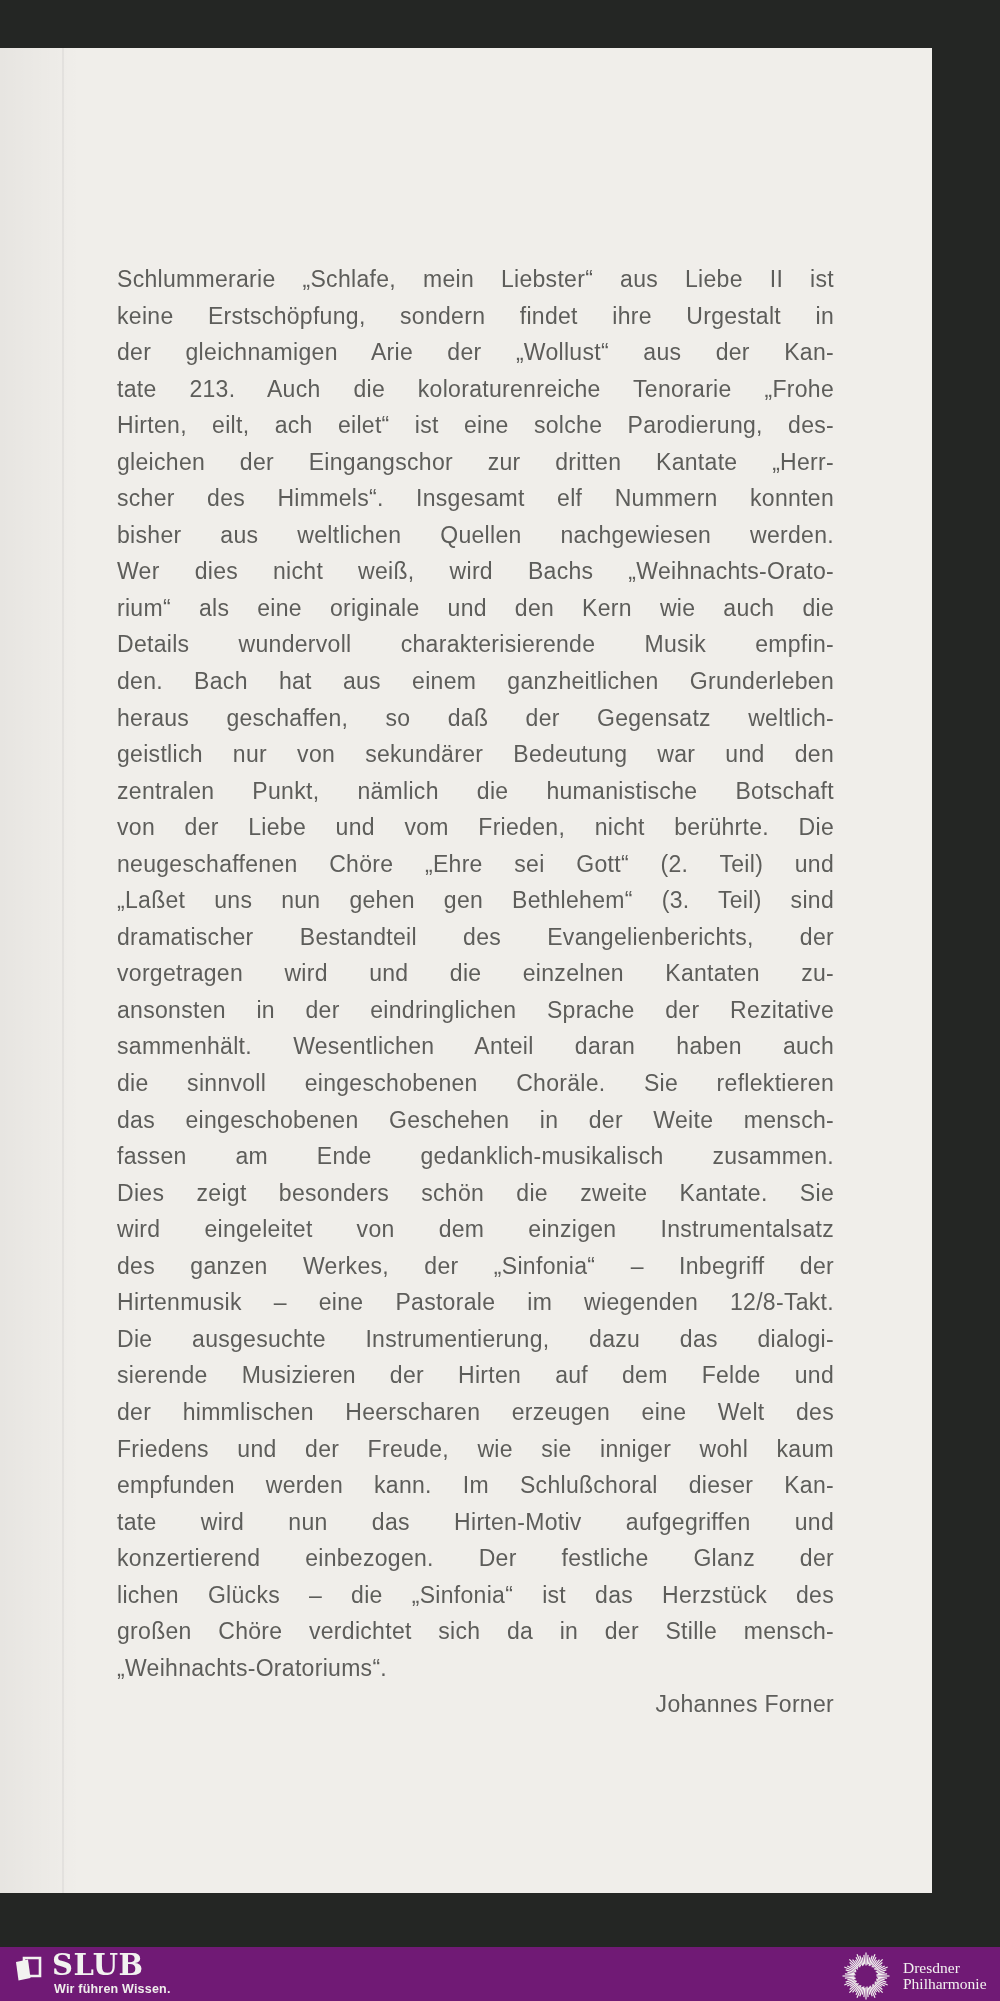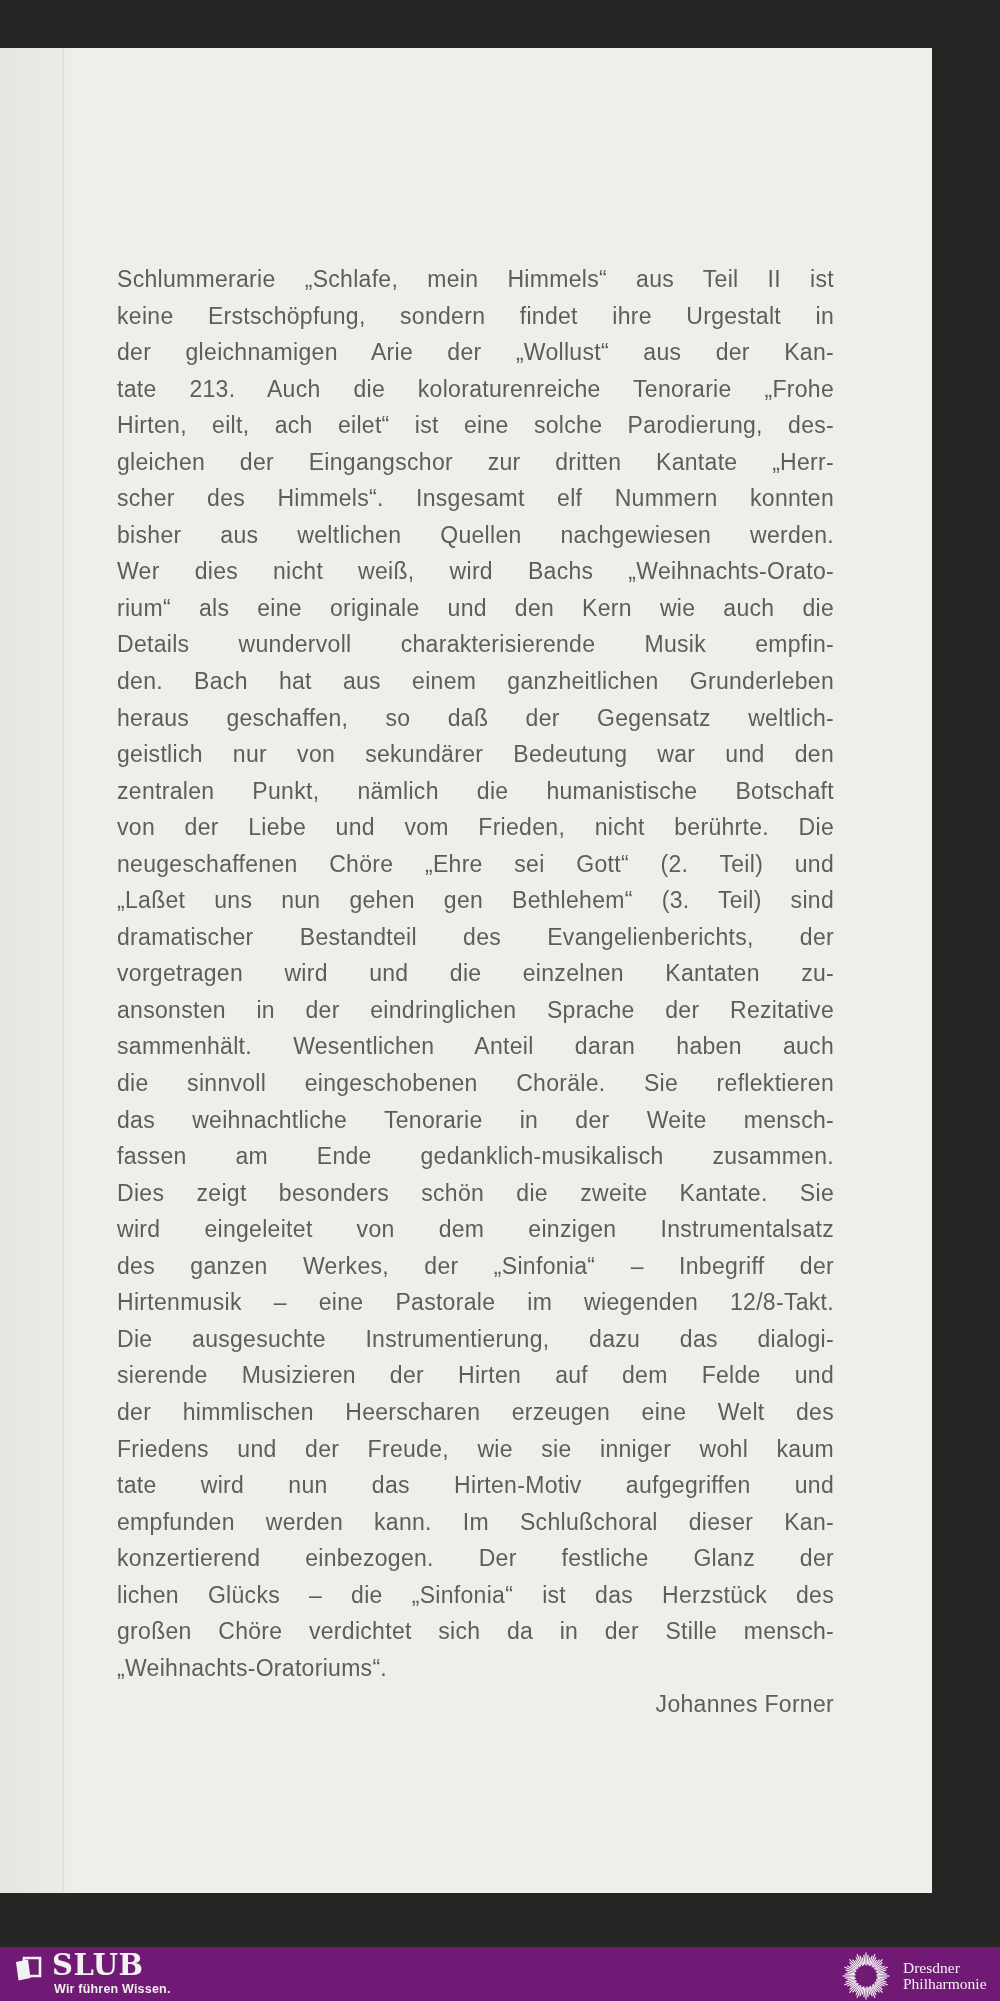"Schlummerarie „Schlafe, mein Himmels“" div.line { text: Himmels“ aus Teil -> Liebster“ aus Liebe }
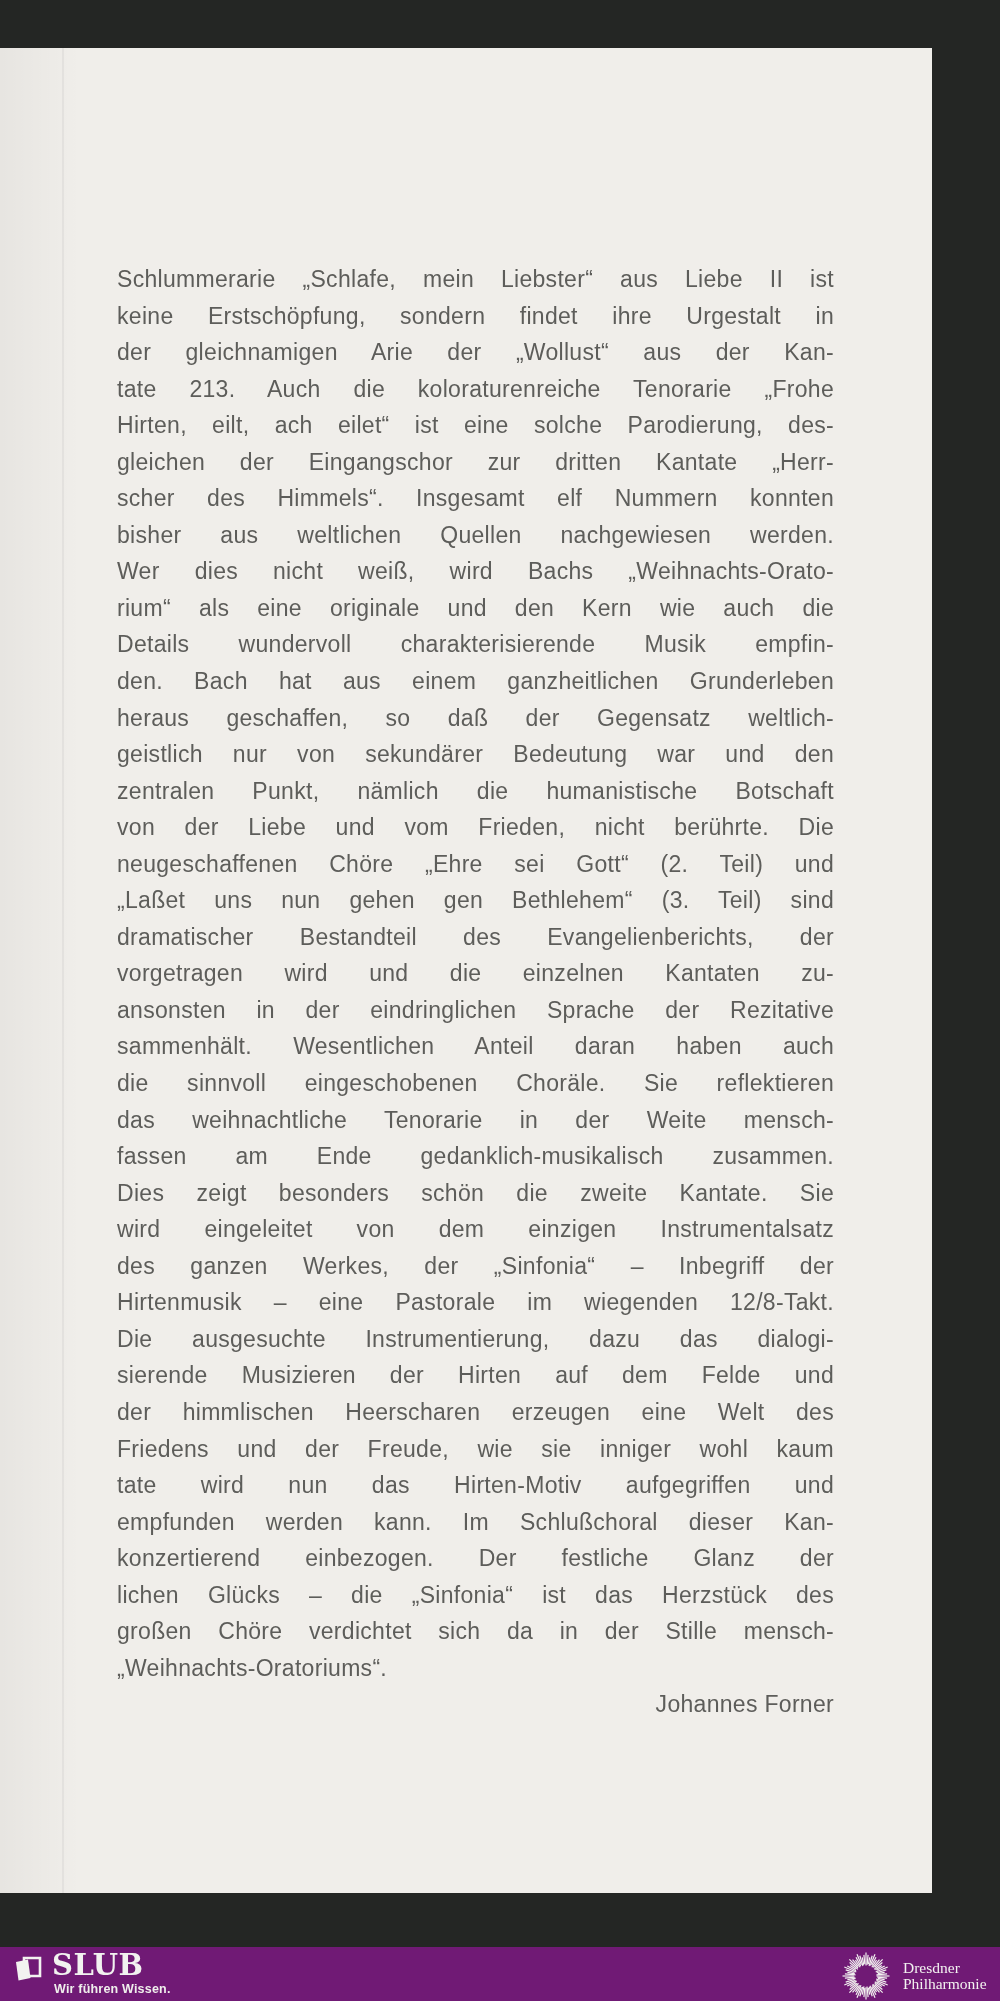"das weihnachtliche Tenorarie in der" div.line { text: weihnachtliche Tenorarie -> eingeschobenen Geschehen }
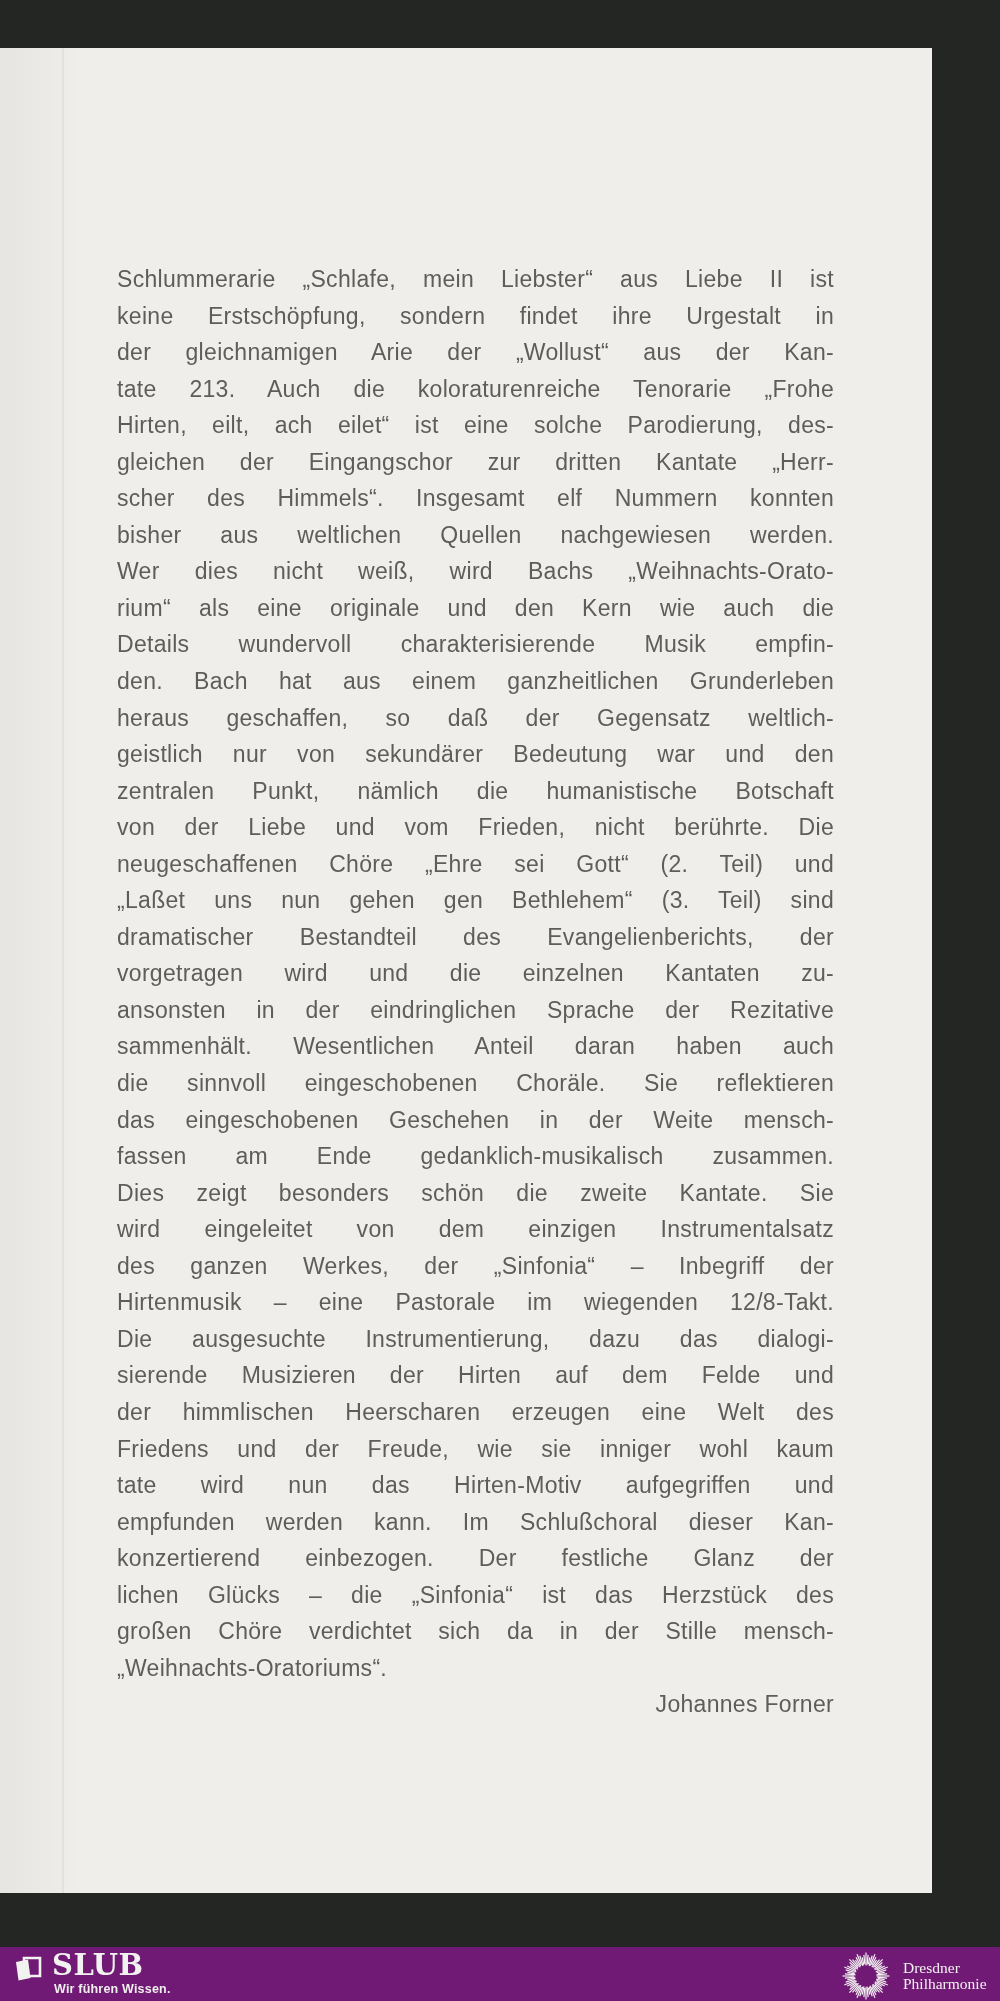"tate wird nun das Hirten-Motiv" div.line { order: before "empfunden werden kann. Im Schlußchoral" -> after "empfunden werden kann. Im Schlußchoral" }
